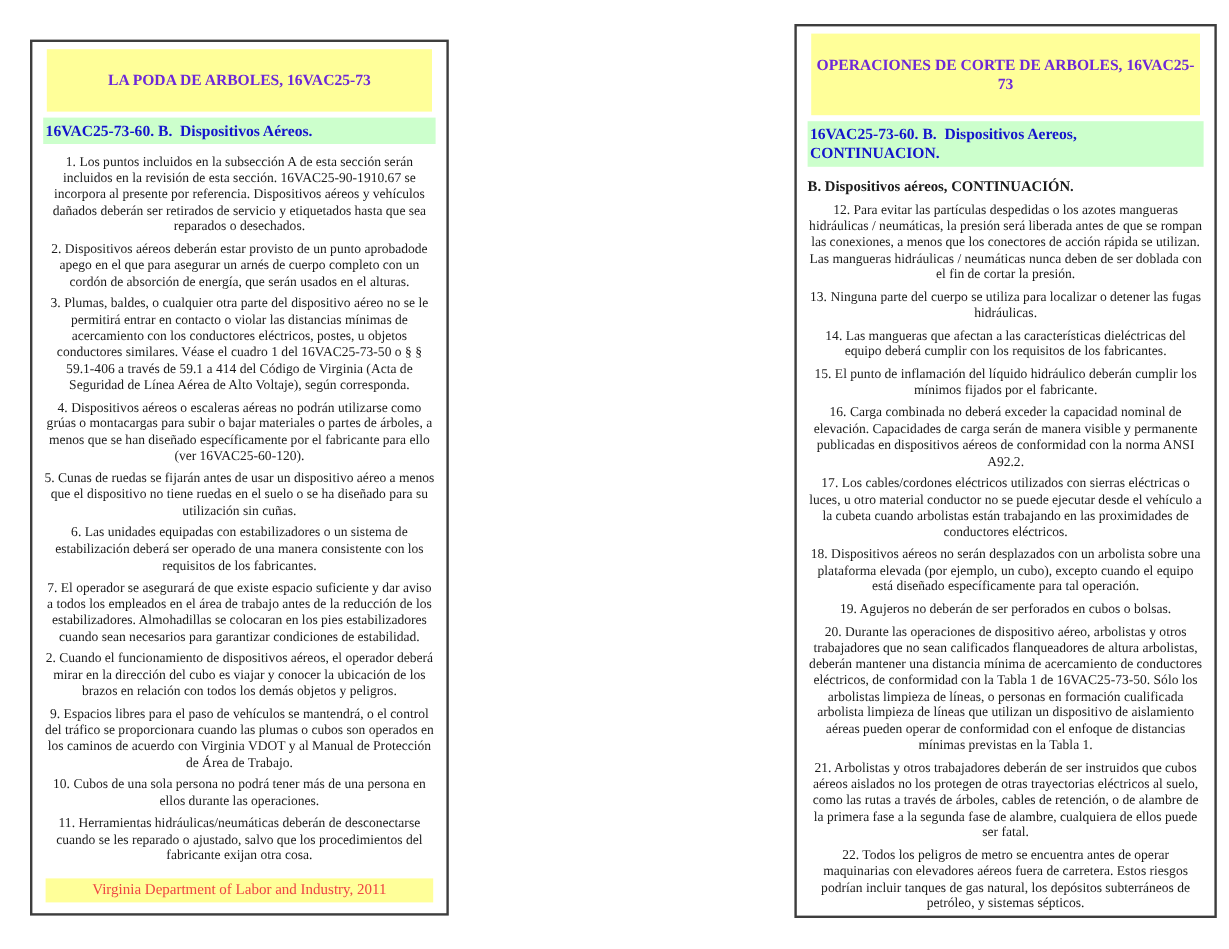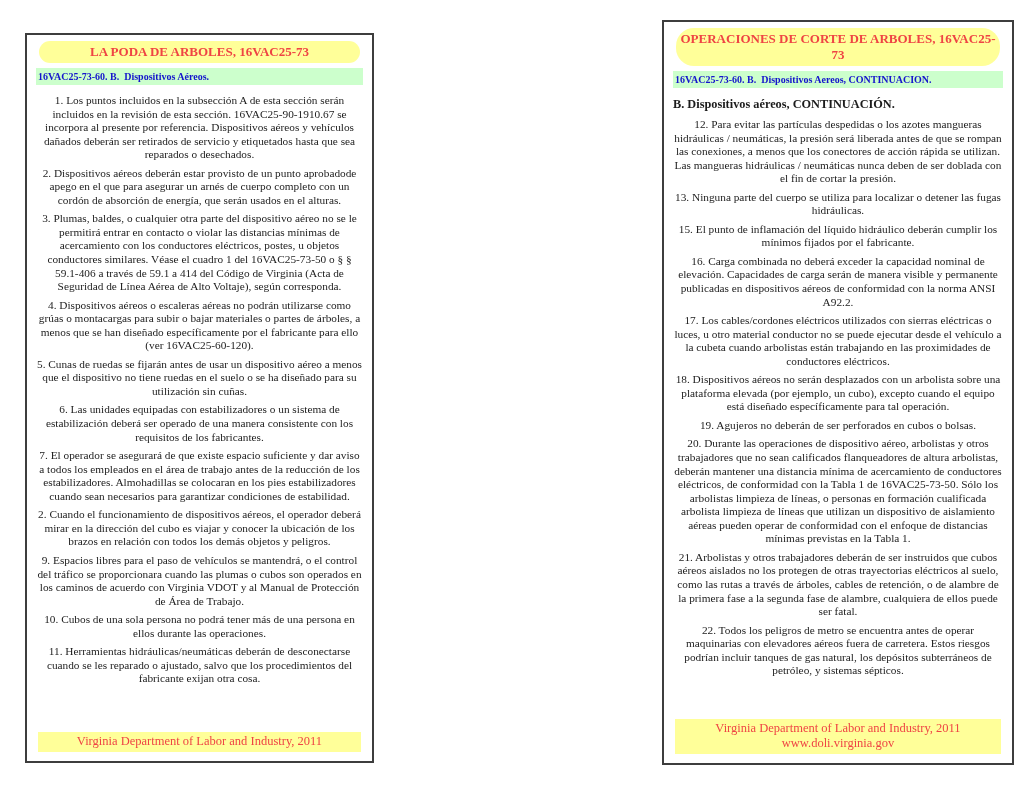"OPERACIONES DE CORTE DE ARBOLES," .title-bar { border-radius: 18px -> none; color: #ef4444 -> #6d28d9; padding: 3px 2px -> 18px 2px }
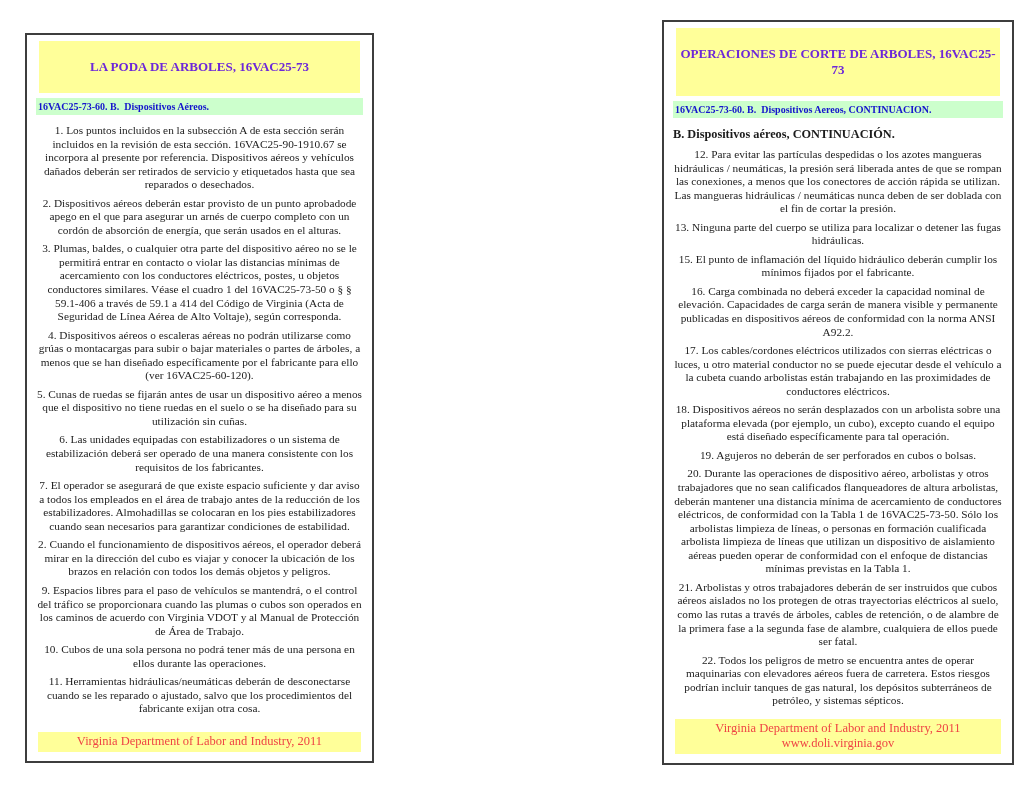"16VAC25-73-60. B. Dispositivos Aéreos." .section-bar { font-size: 10px -> 13px }
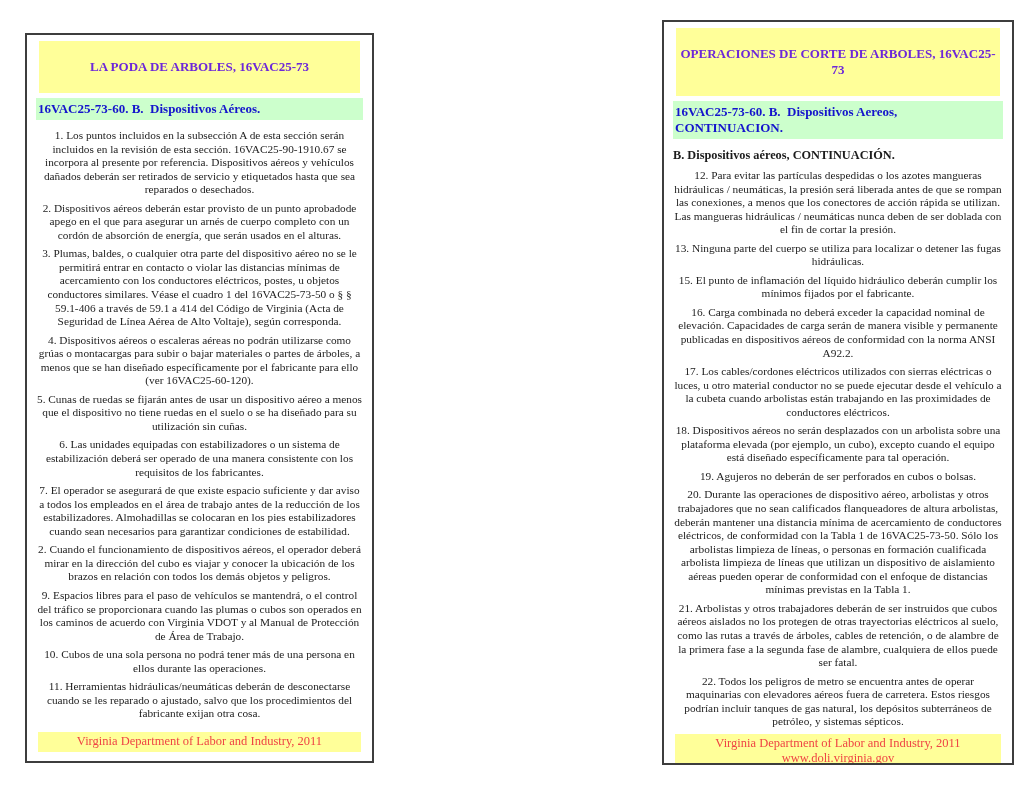"14. Las mangueras que afectan" p.para { html: none -> <p>14. Las mangueras que afectan a las características dieléctricas del equipo deberá cumplir con los requisitos de los fabricantes.</p> }
